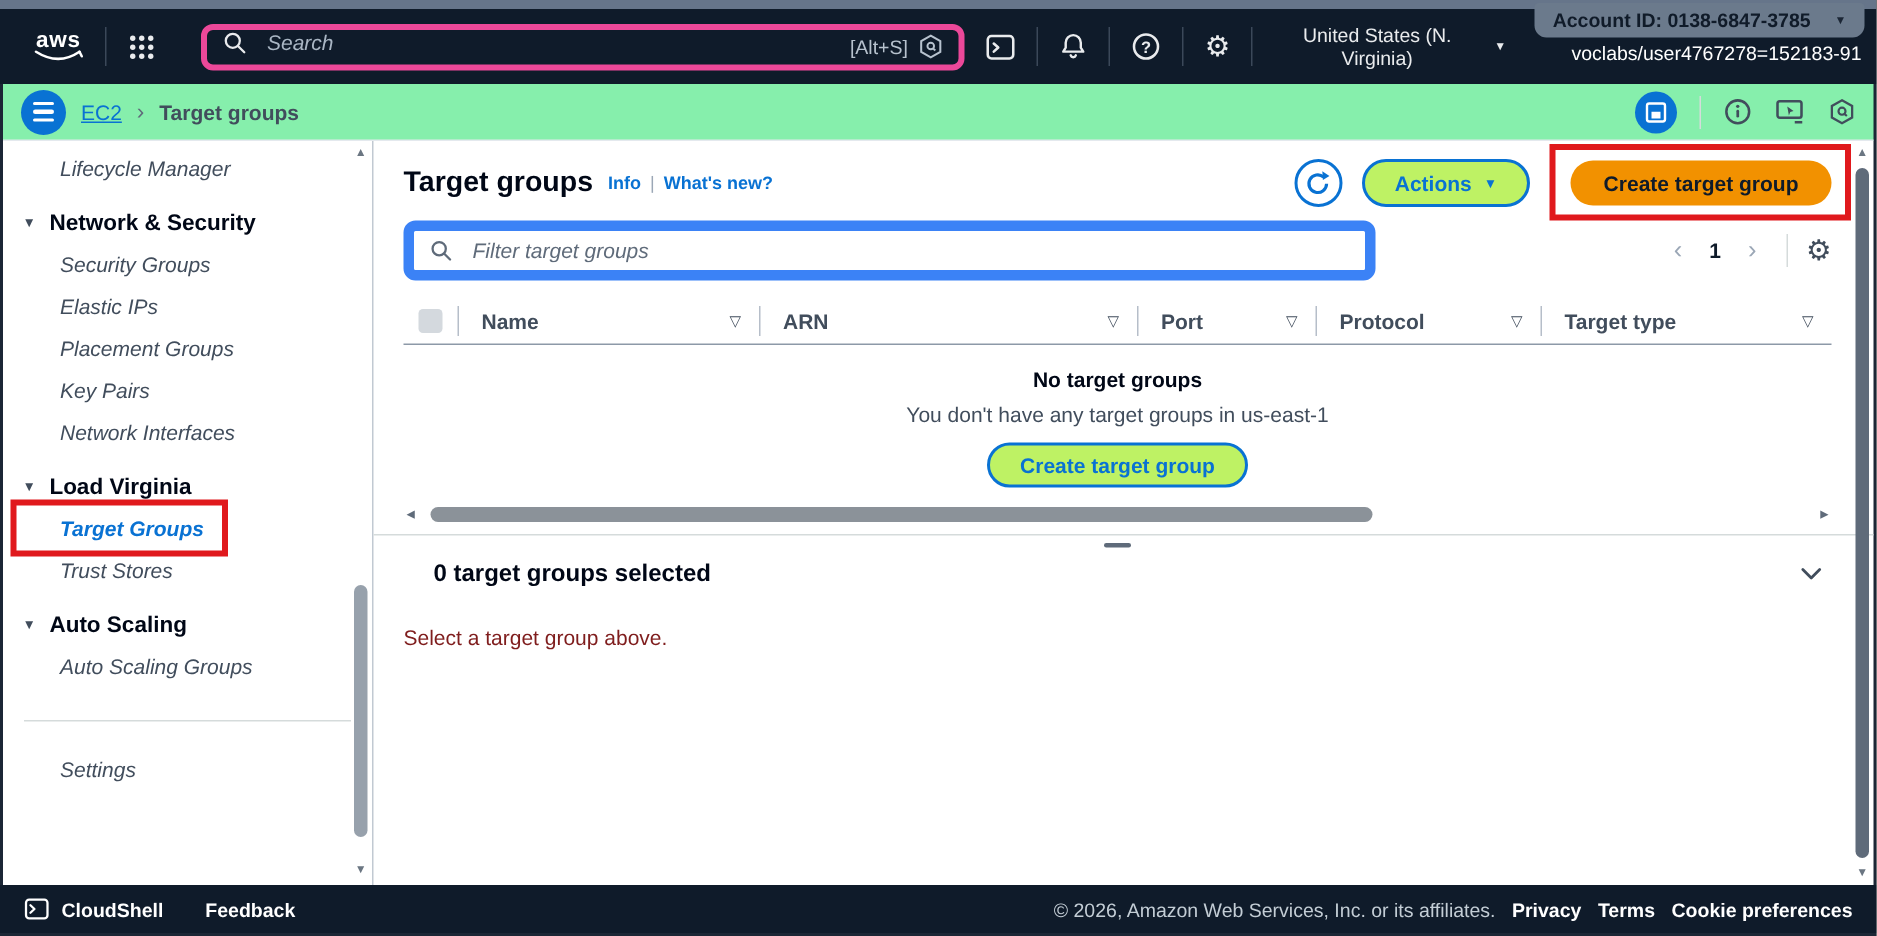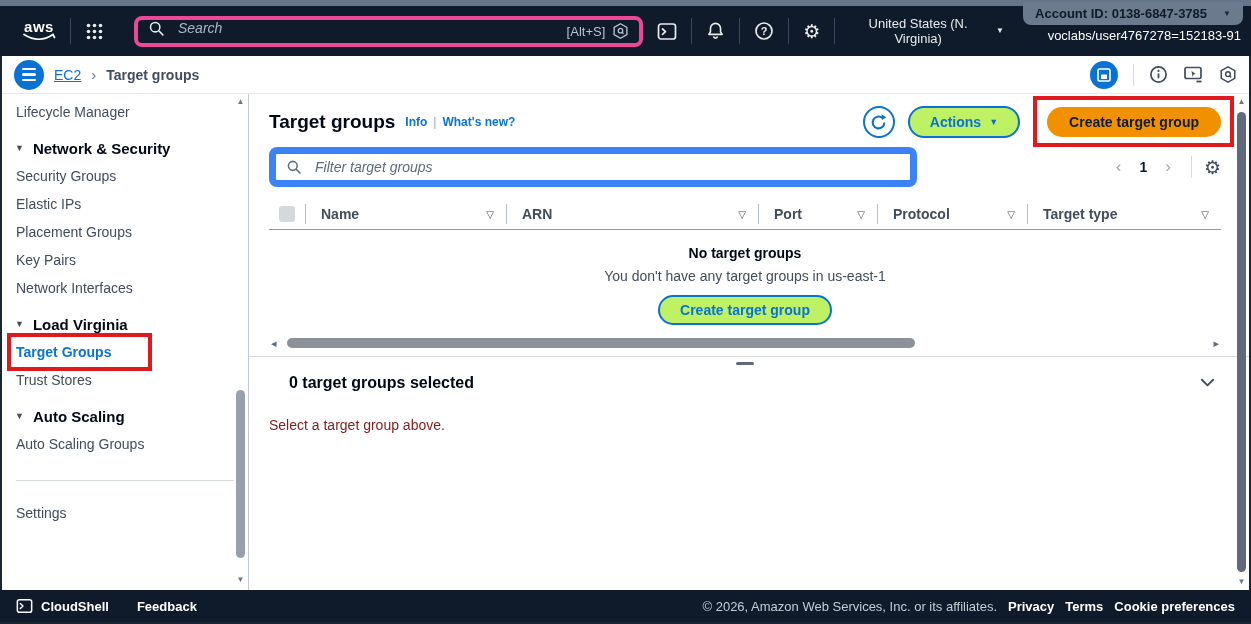"EC2" .crumb-bar { background: #ffffff -> #86efac }
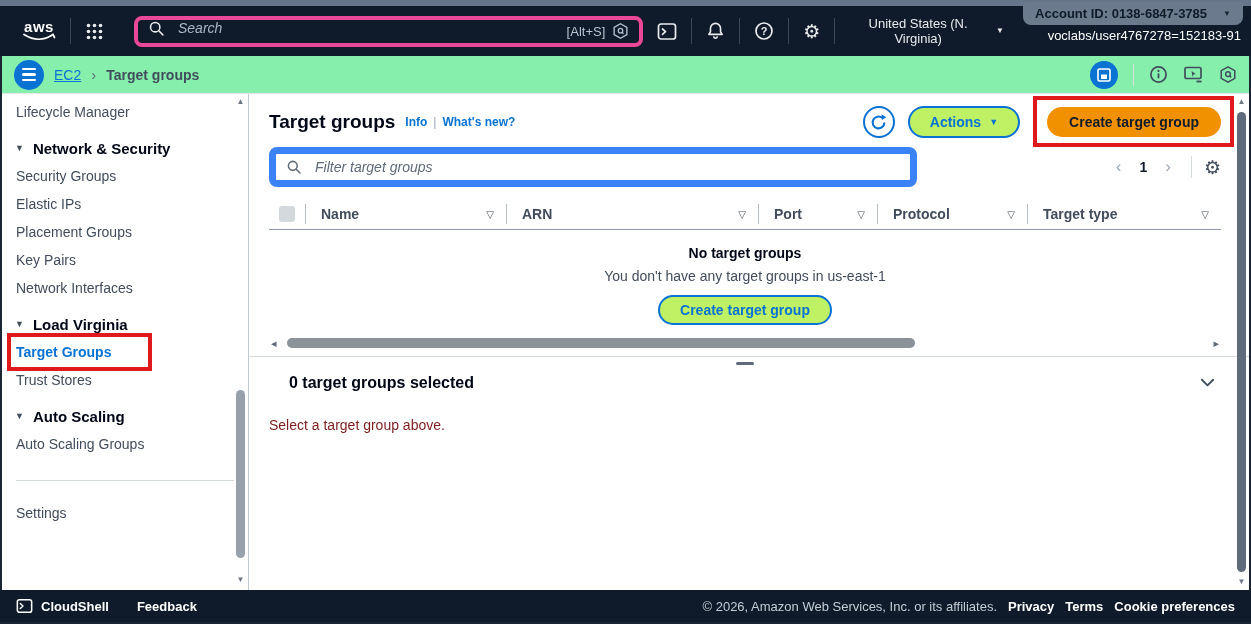"Lifecycle Manager" .sb-sub { font-style: none -> italic; padding-left: 14px -> 38px }
